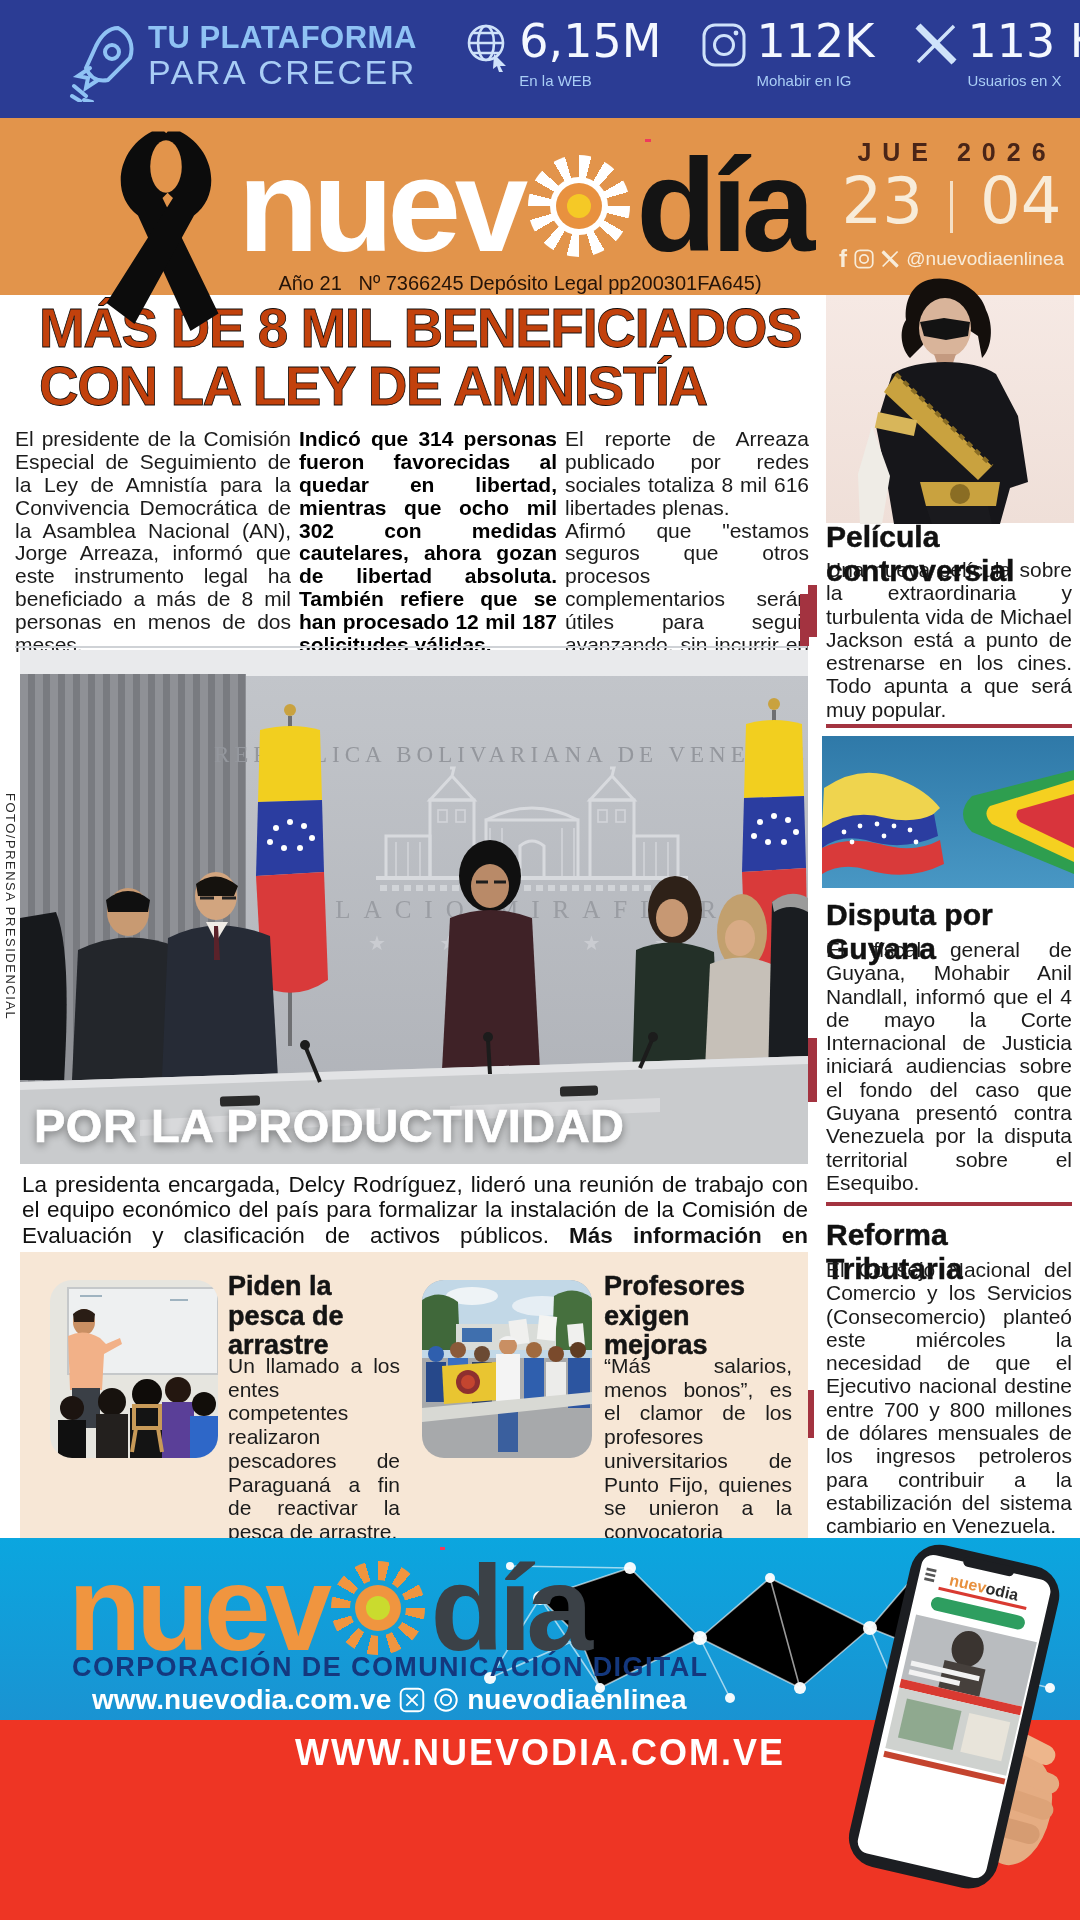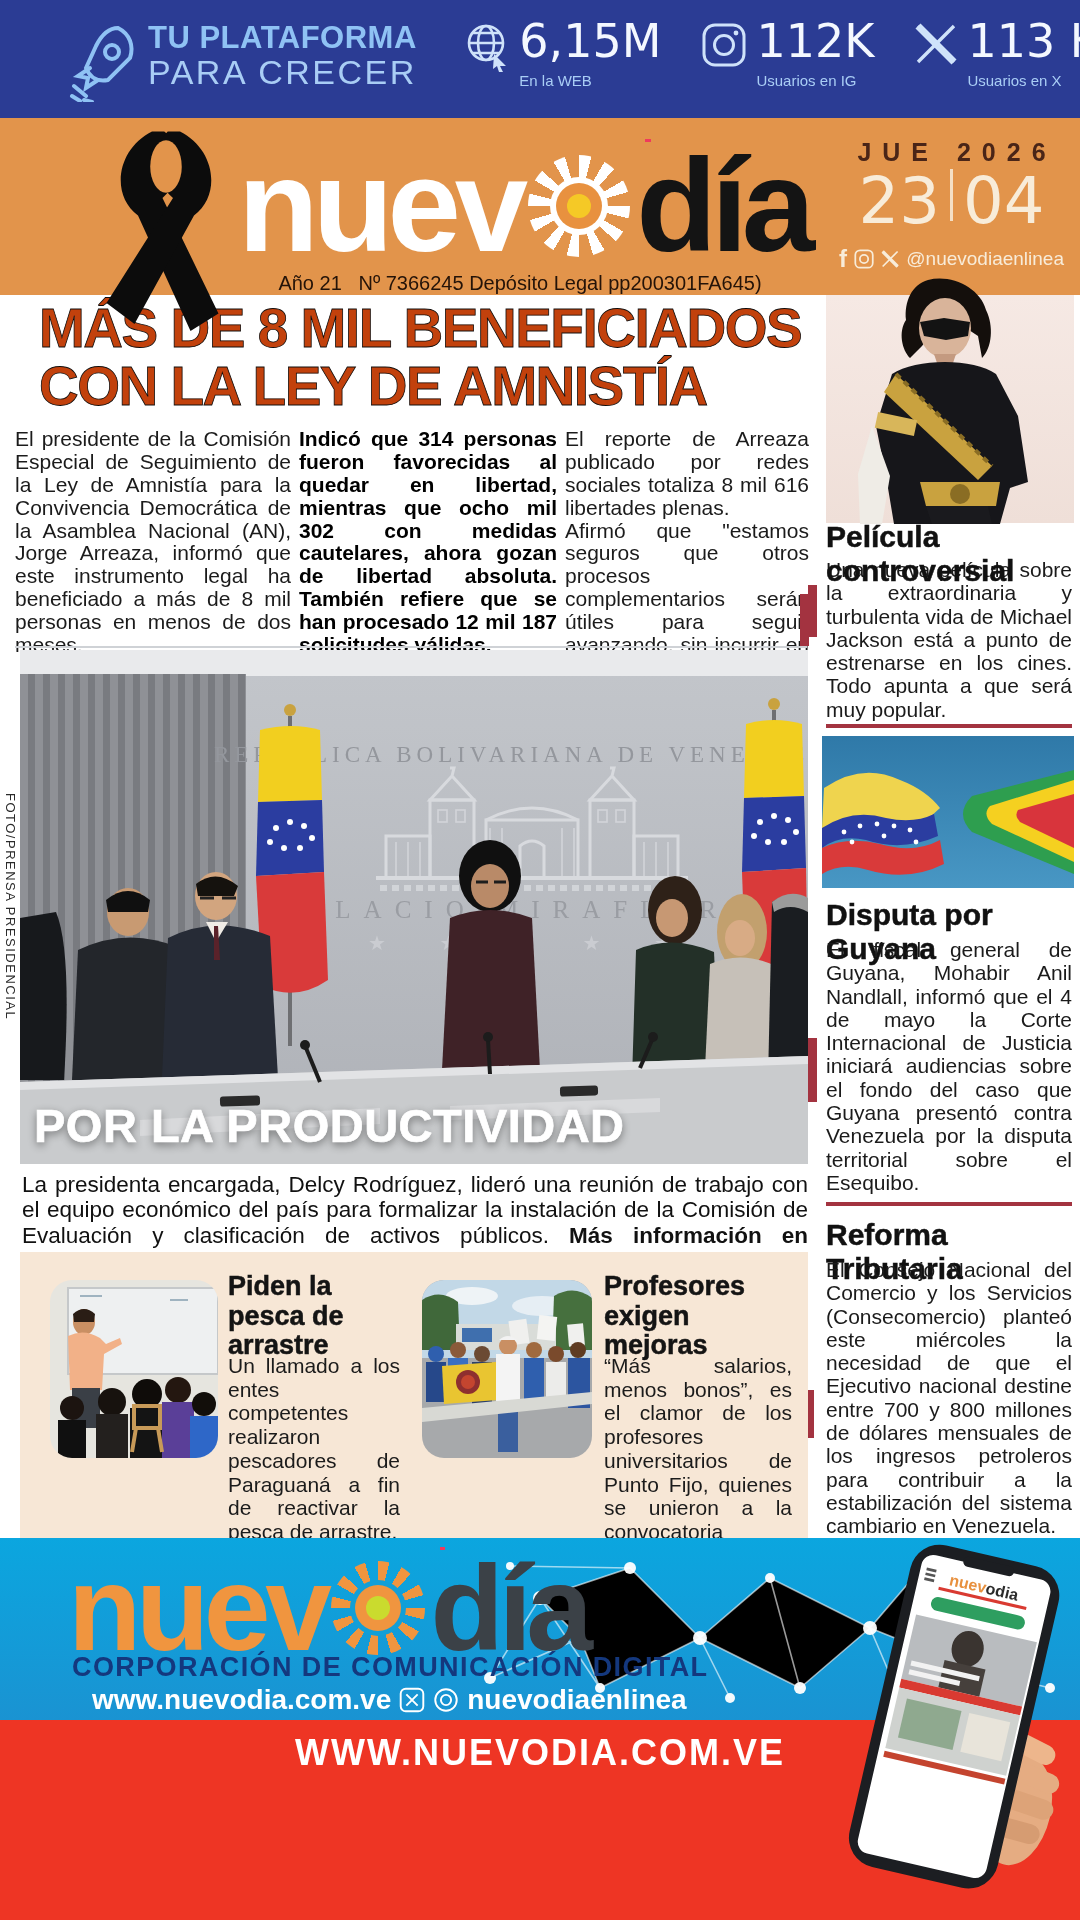"Usuarios en IG" div.lbl { text: Usuarios -> Mohabir }
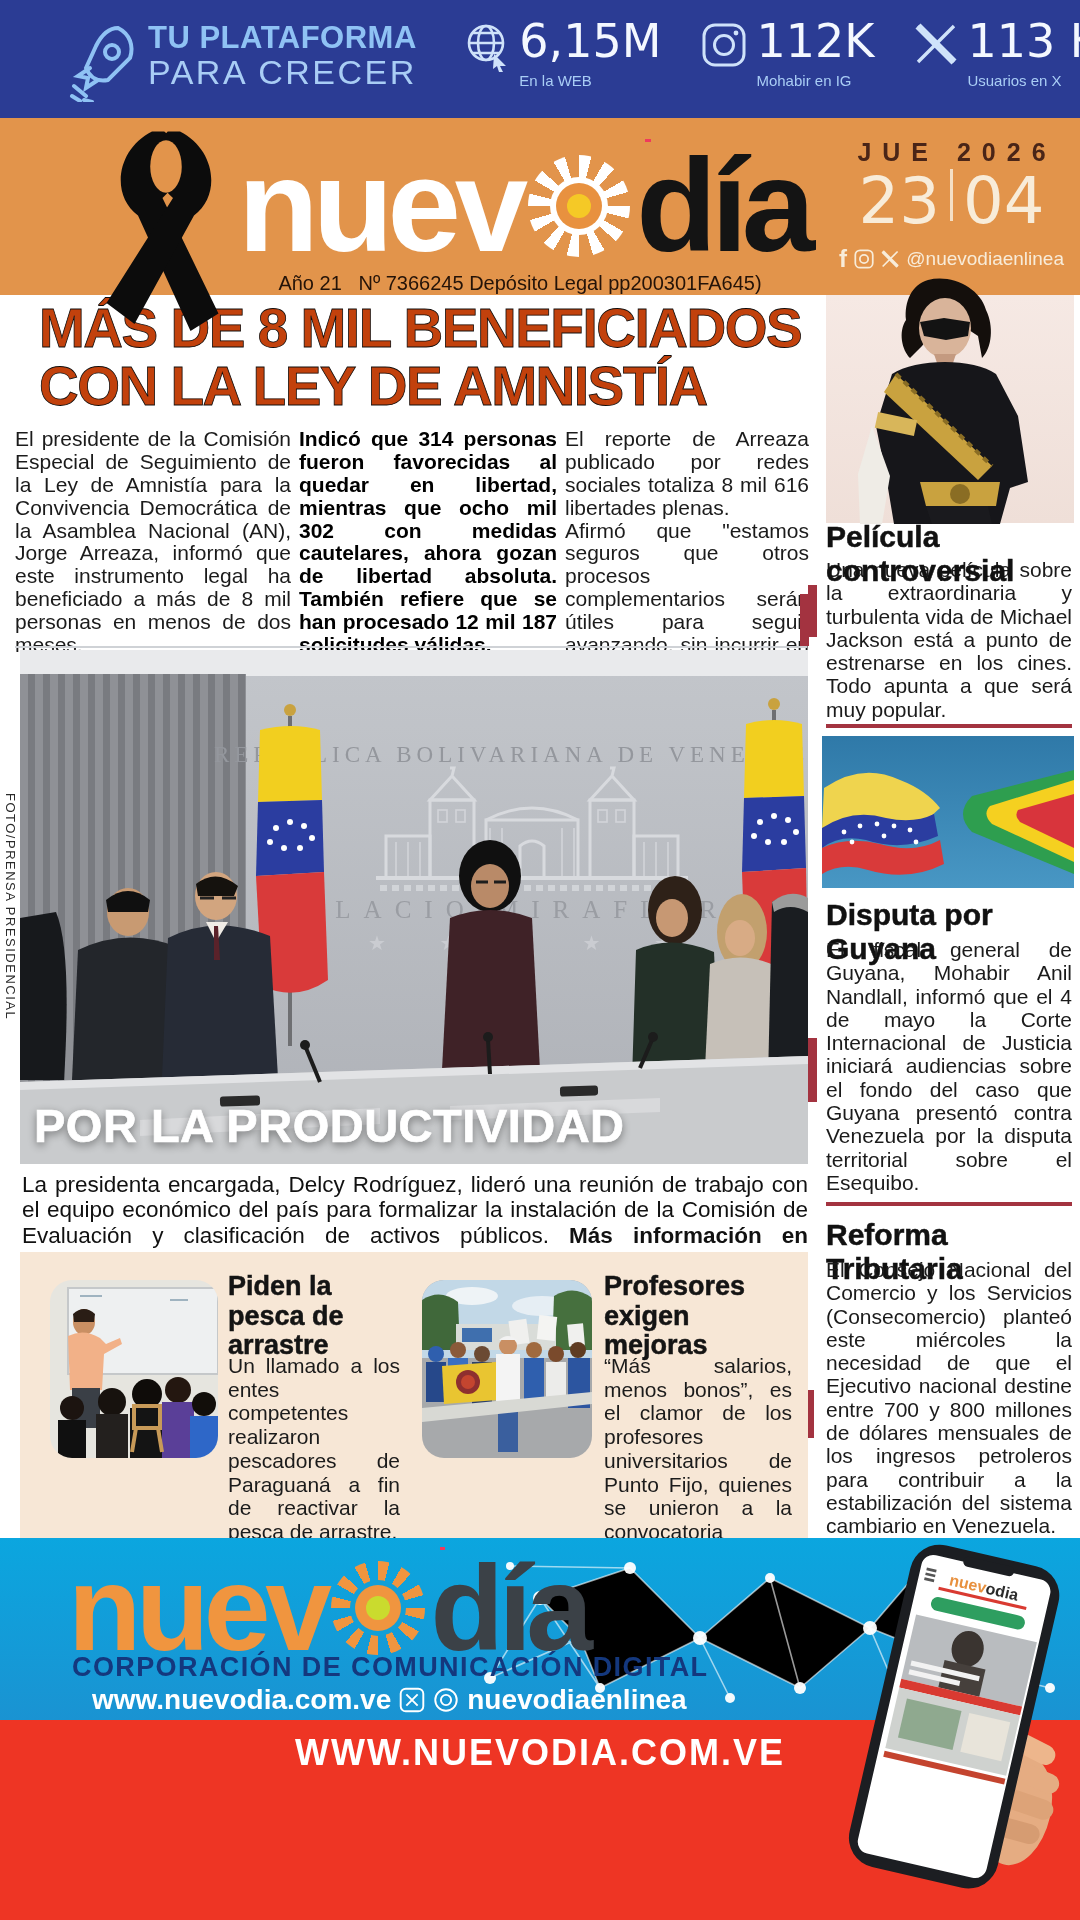"23" .dnums { align-items: flex-start -> flex-end; gap: 10px -> 27px }
